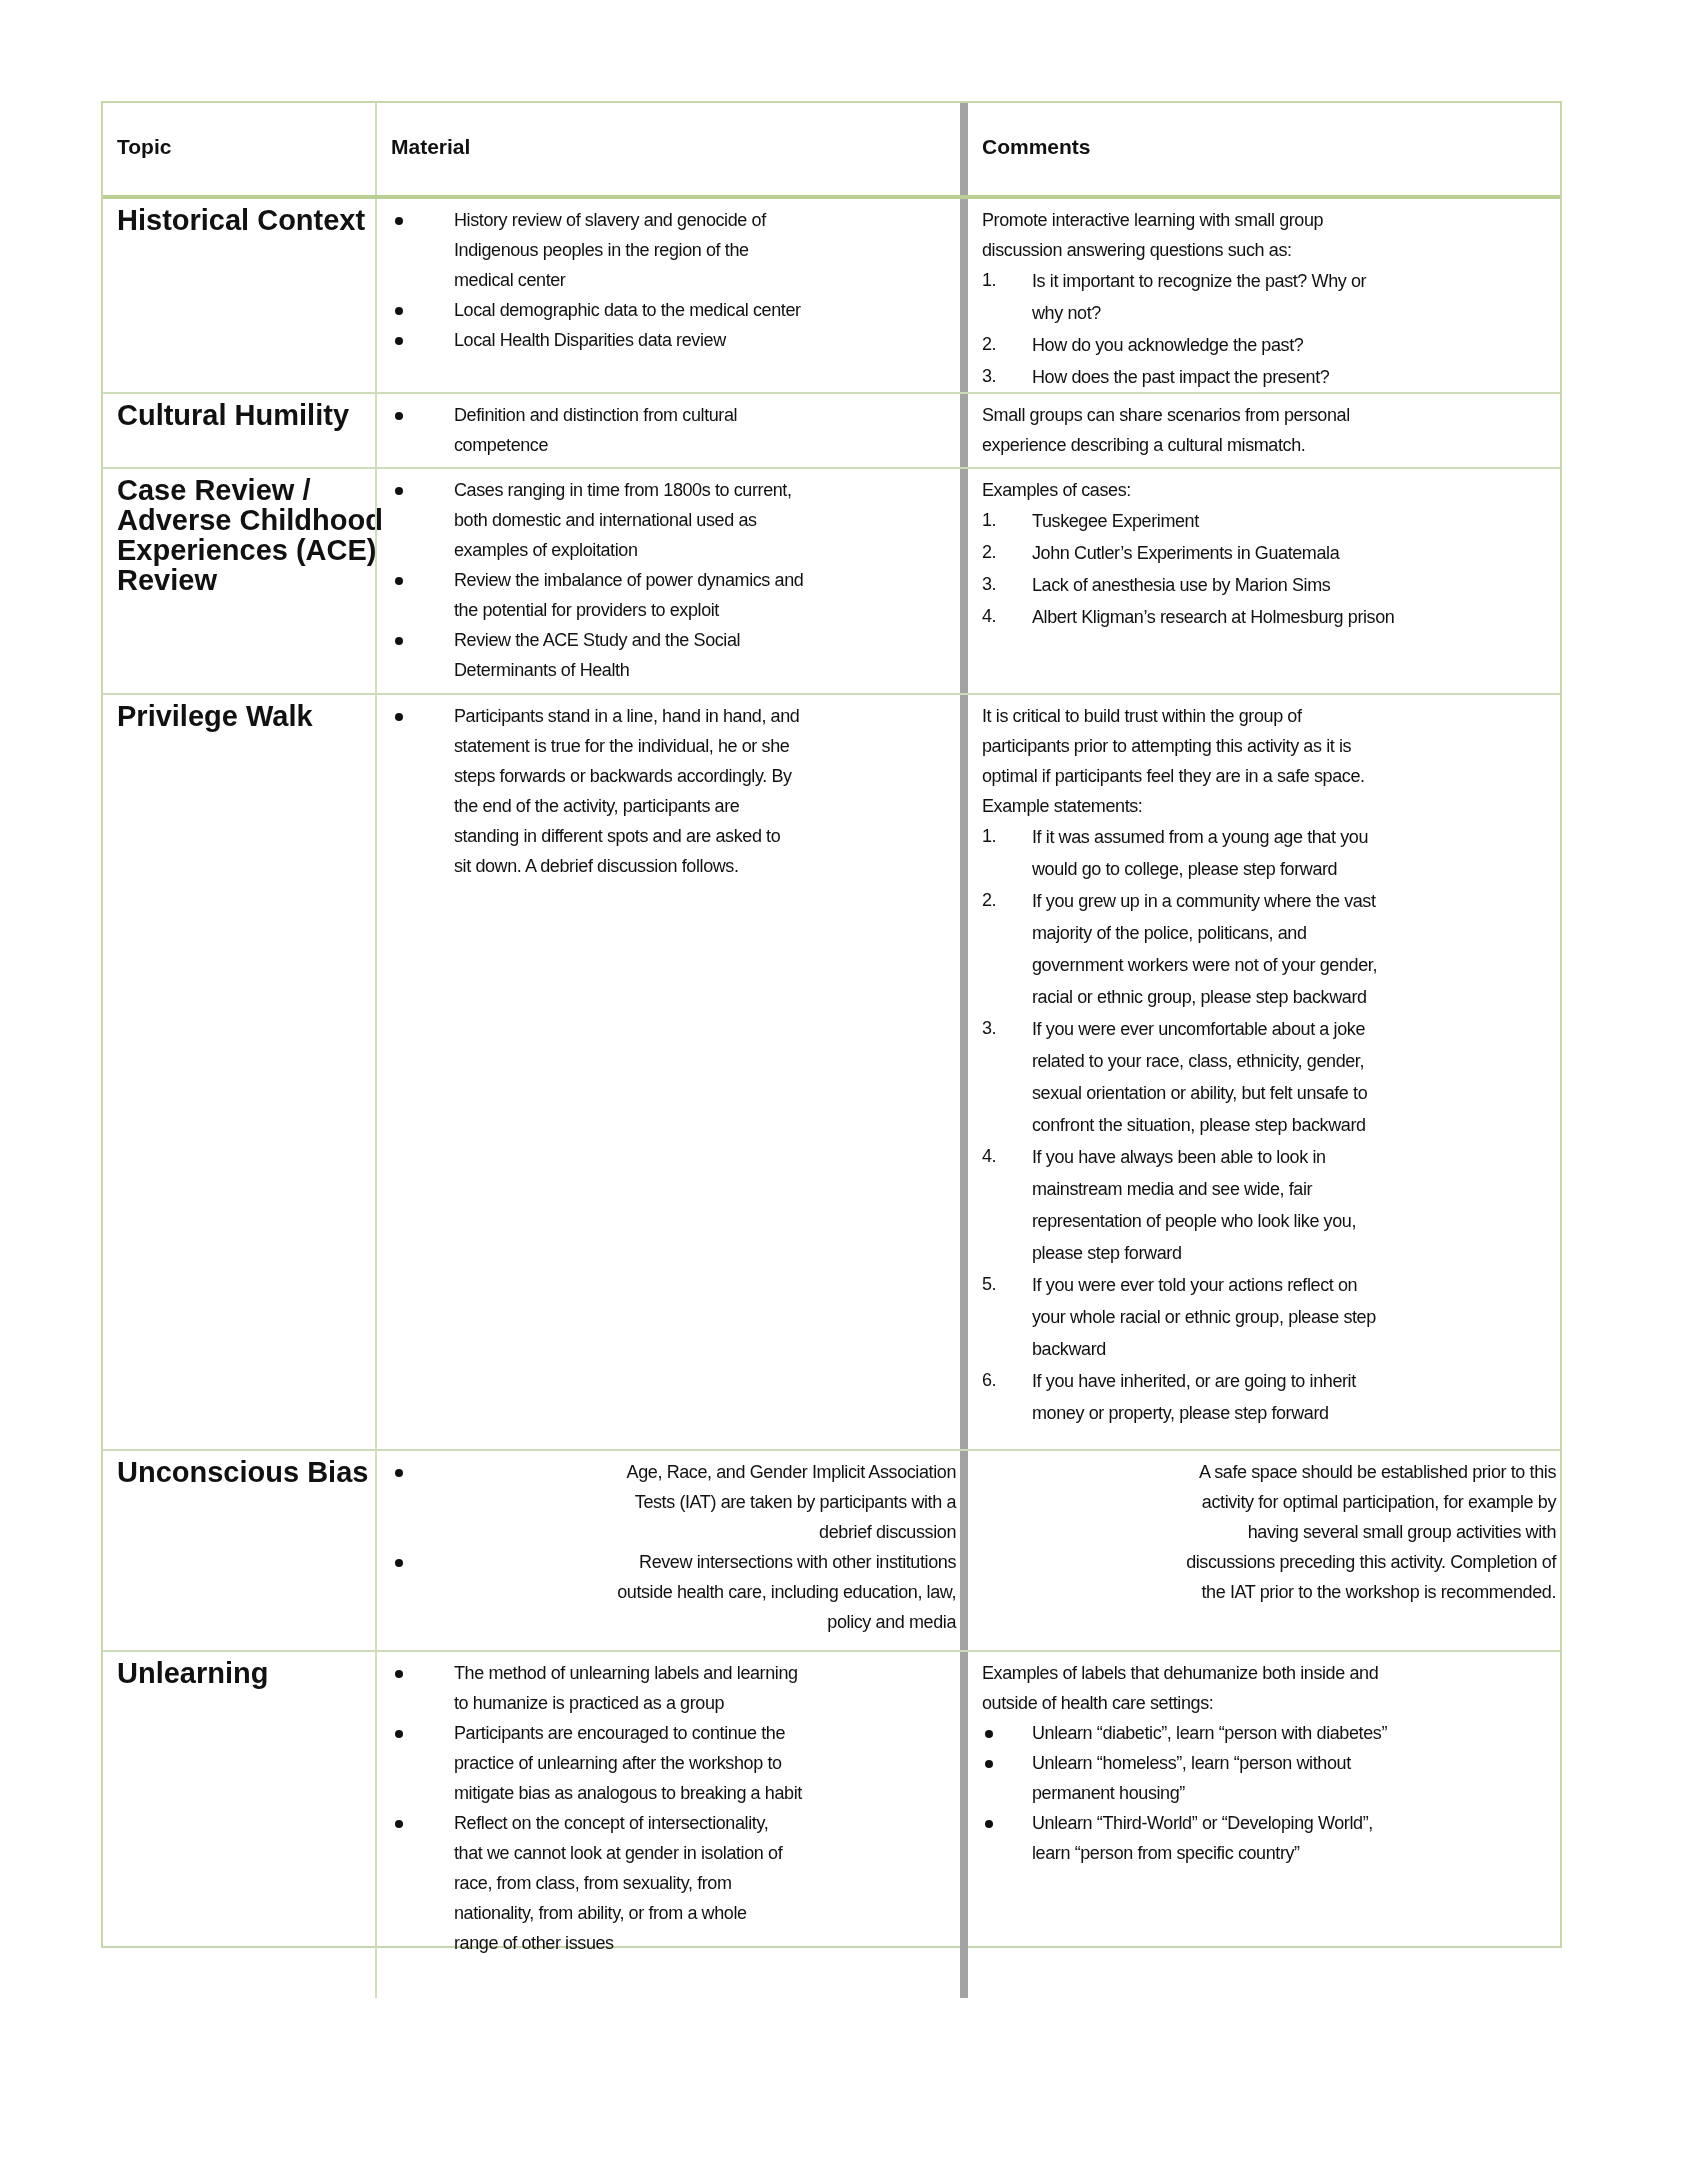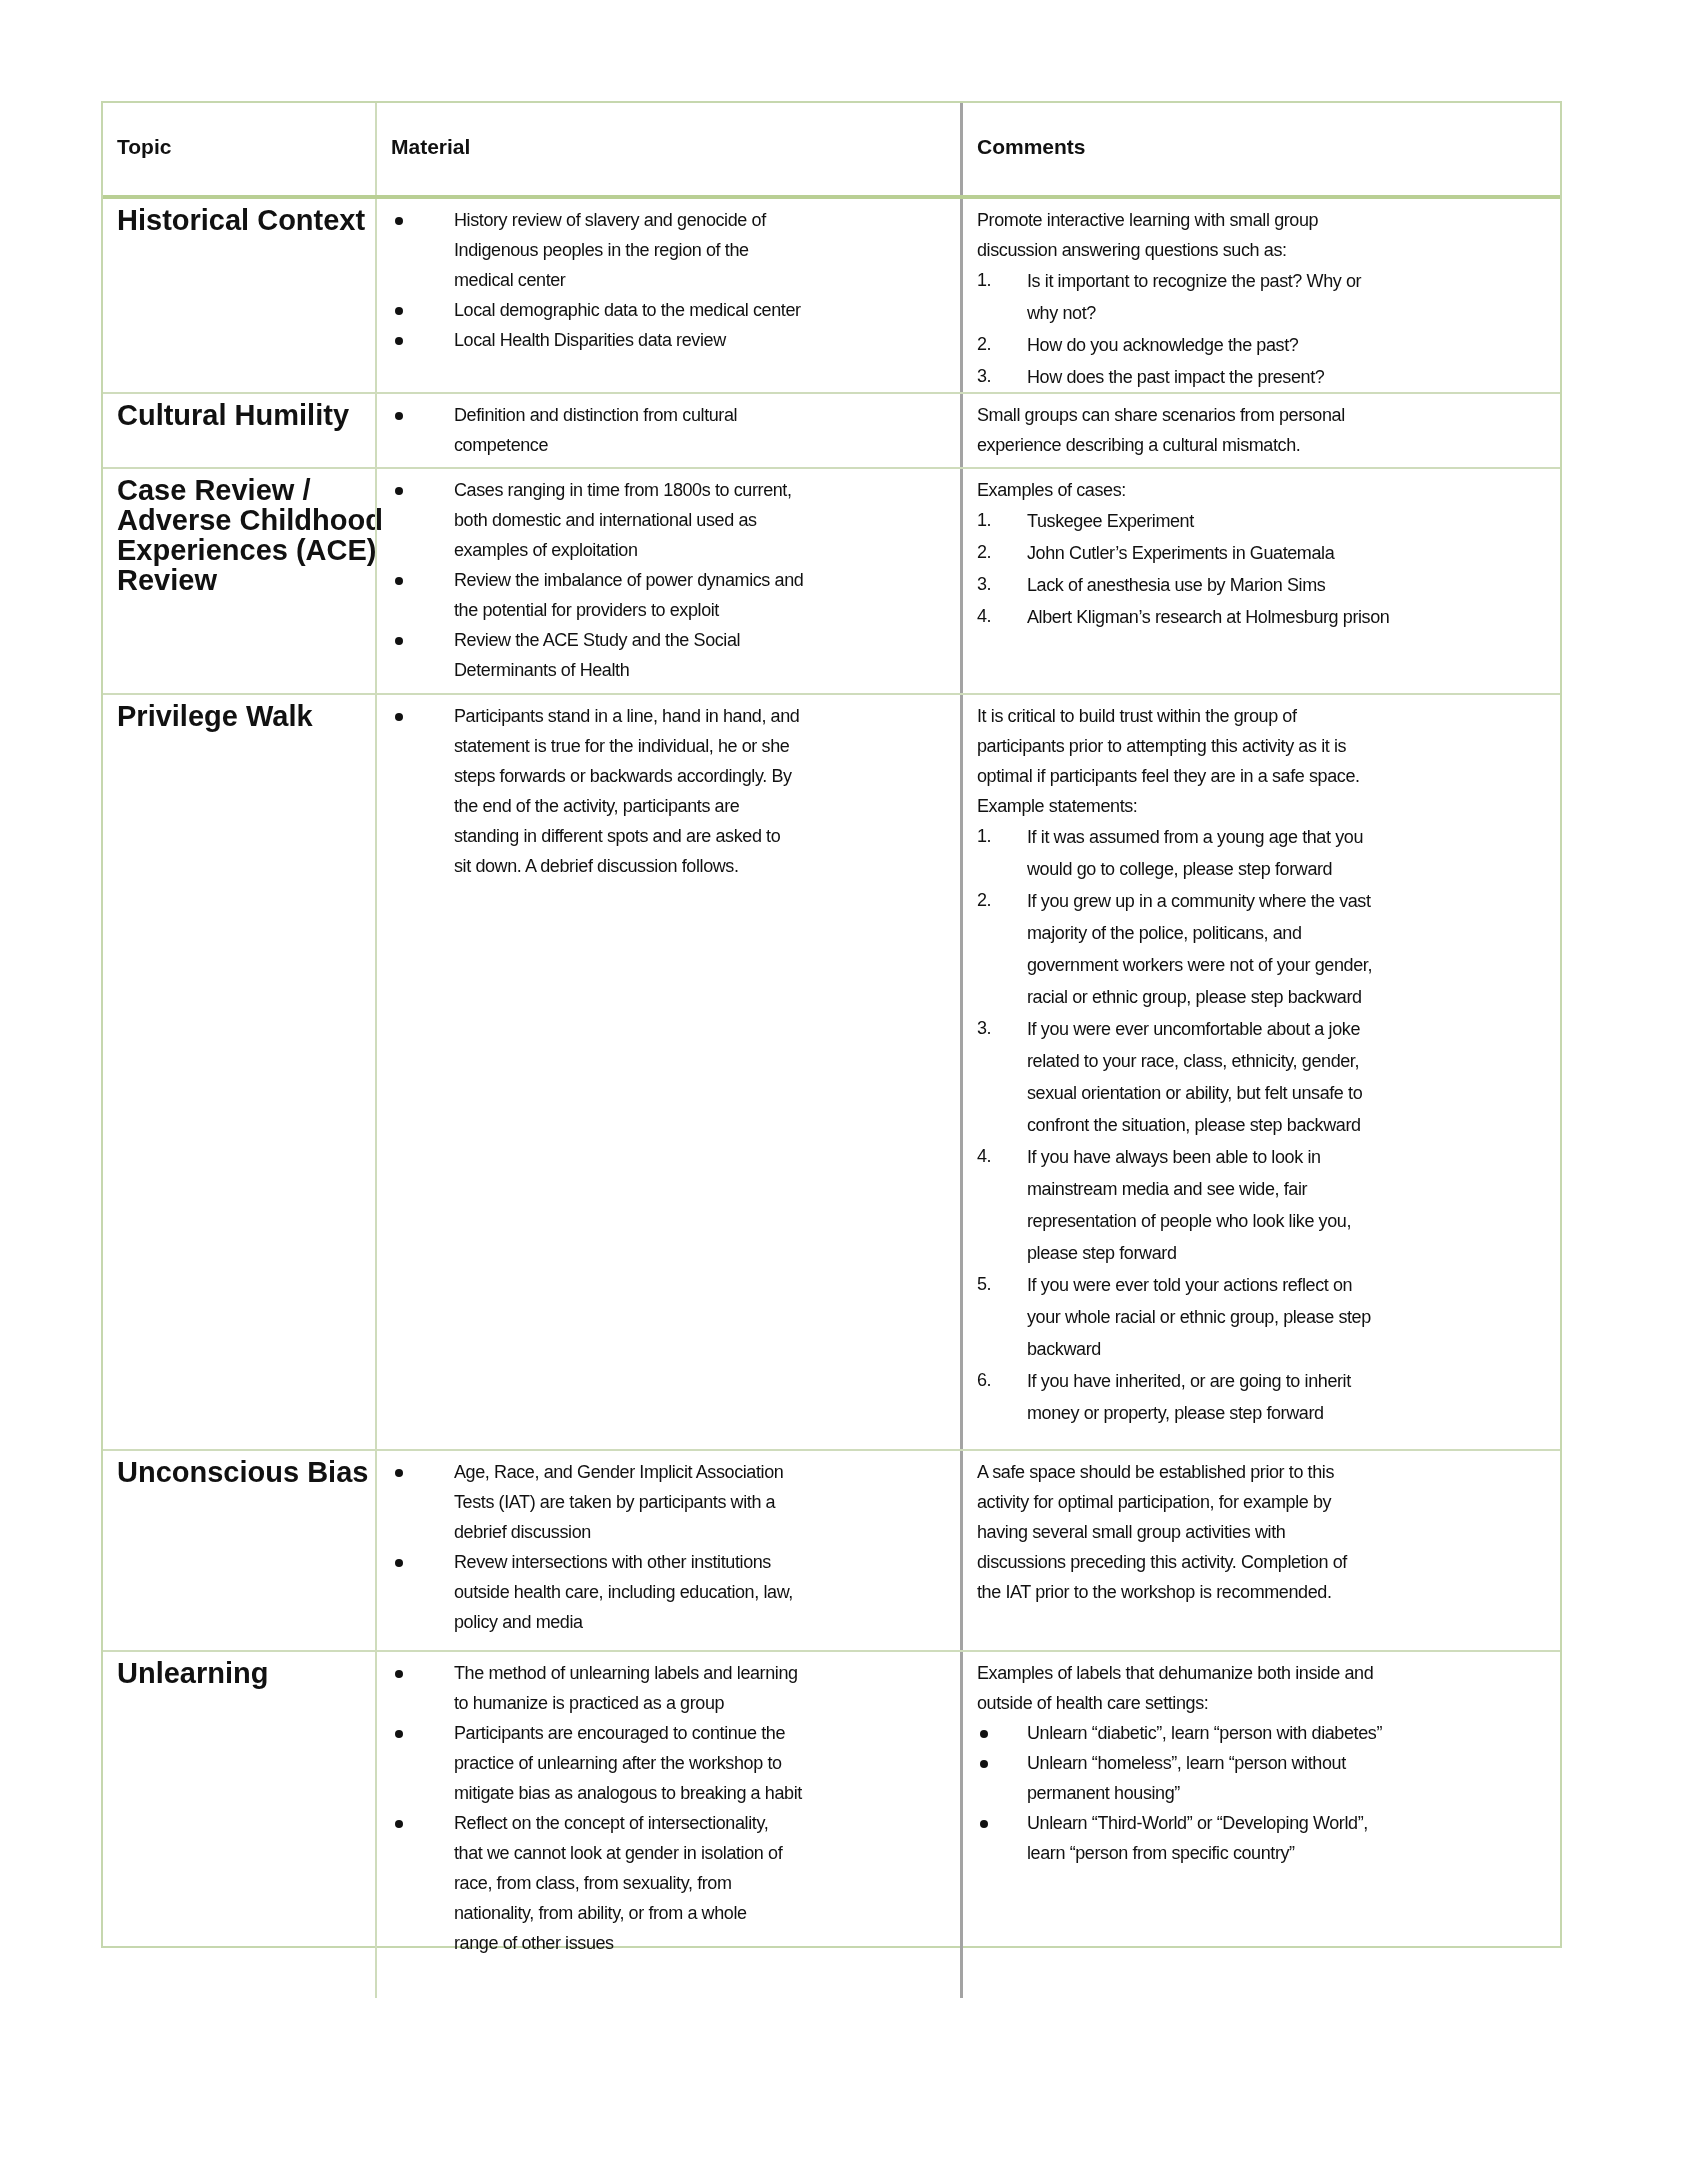"Comments" .c3 { border-left: 3px solid #a3a3a3 -> 8px solid #a3a3a3 }
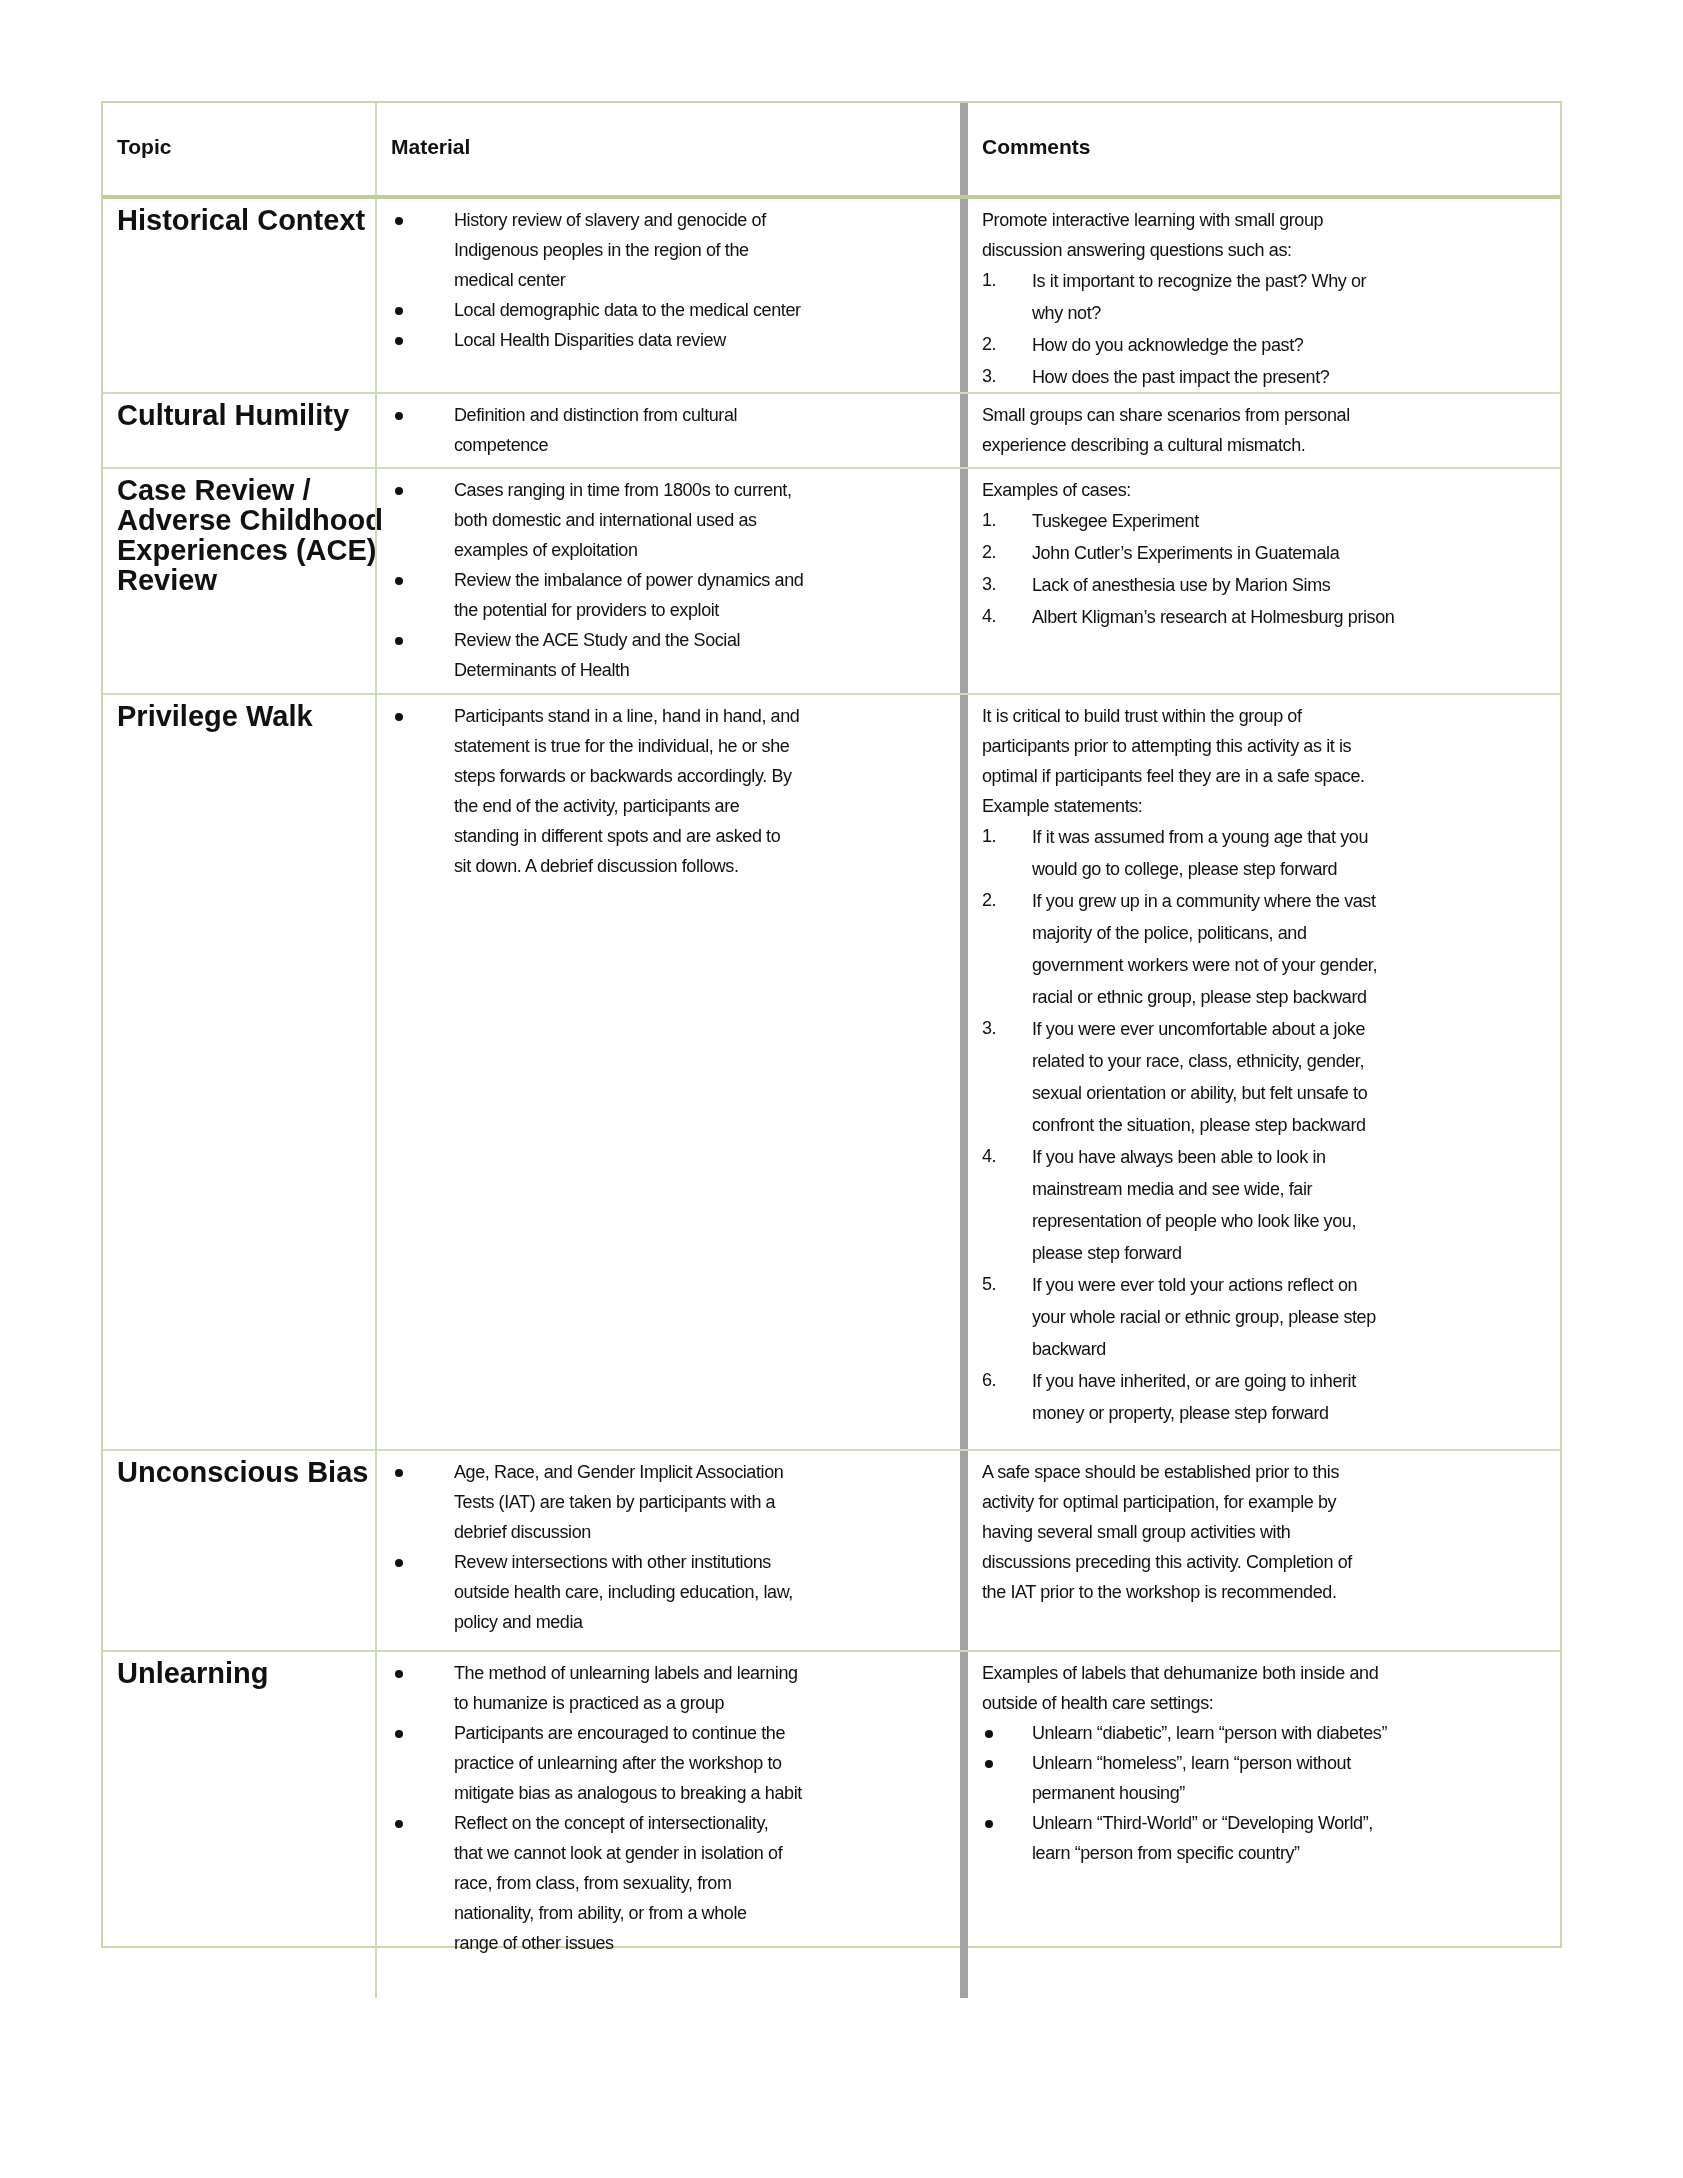"Unconscious Bias" div.row { text-align: none -> right }
